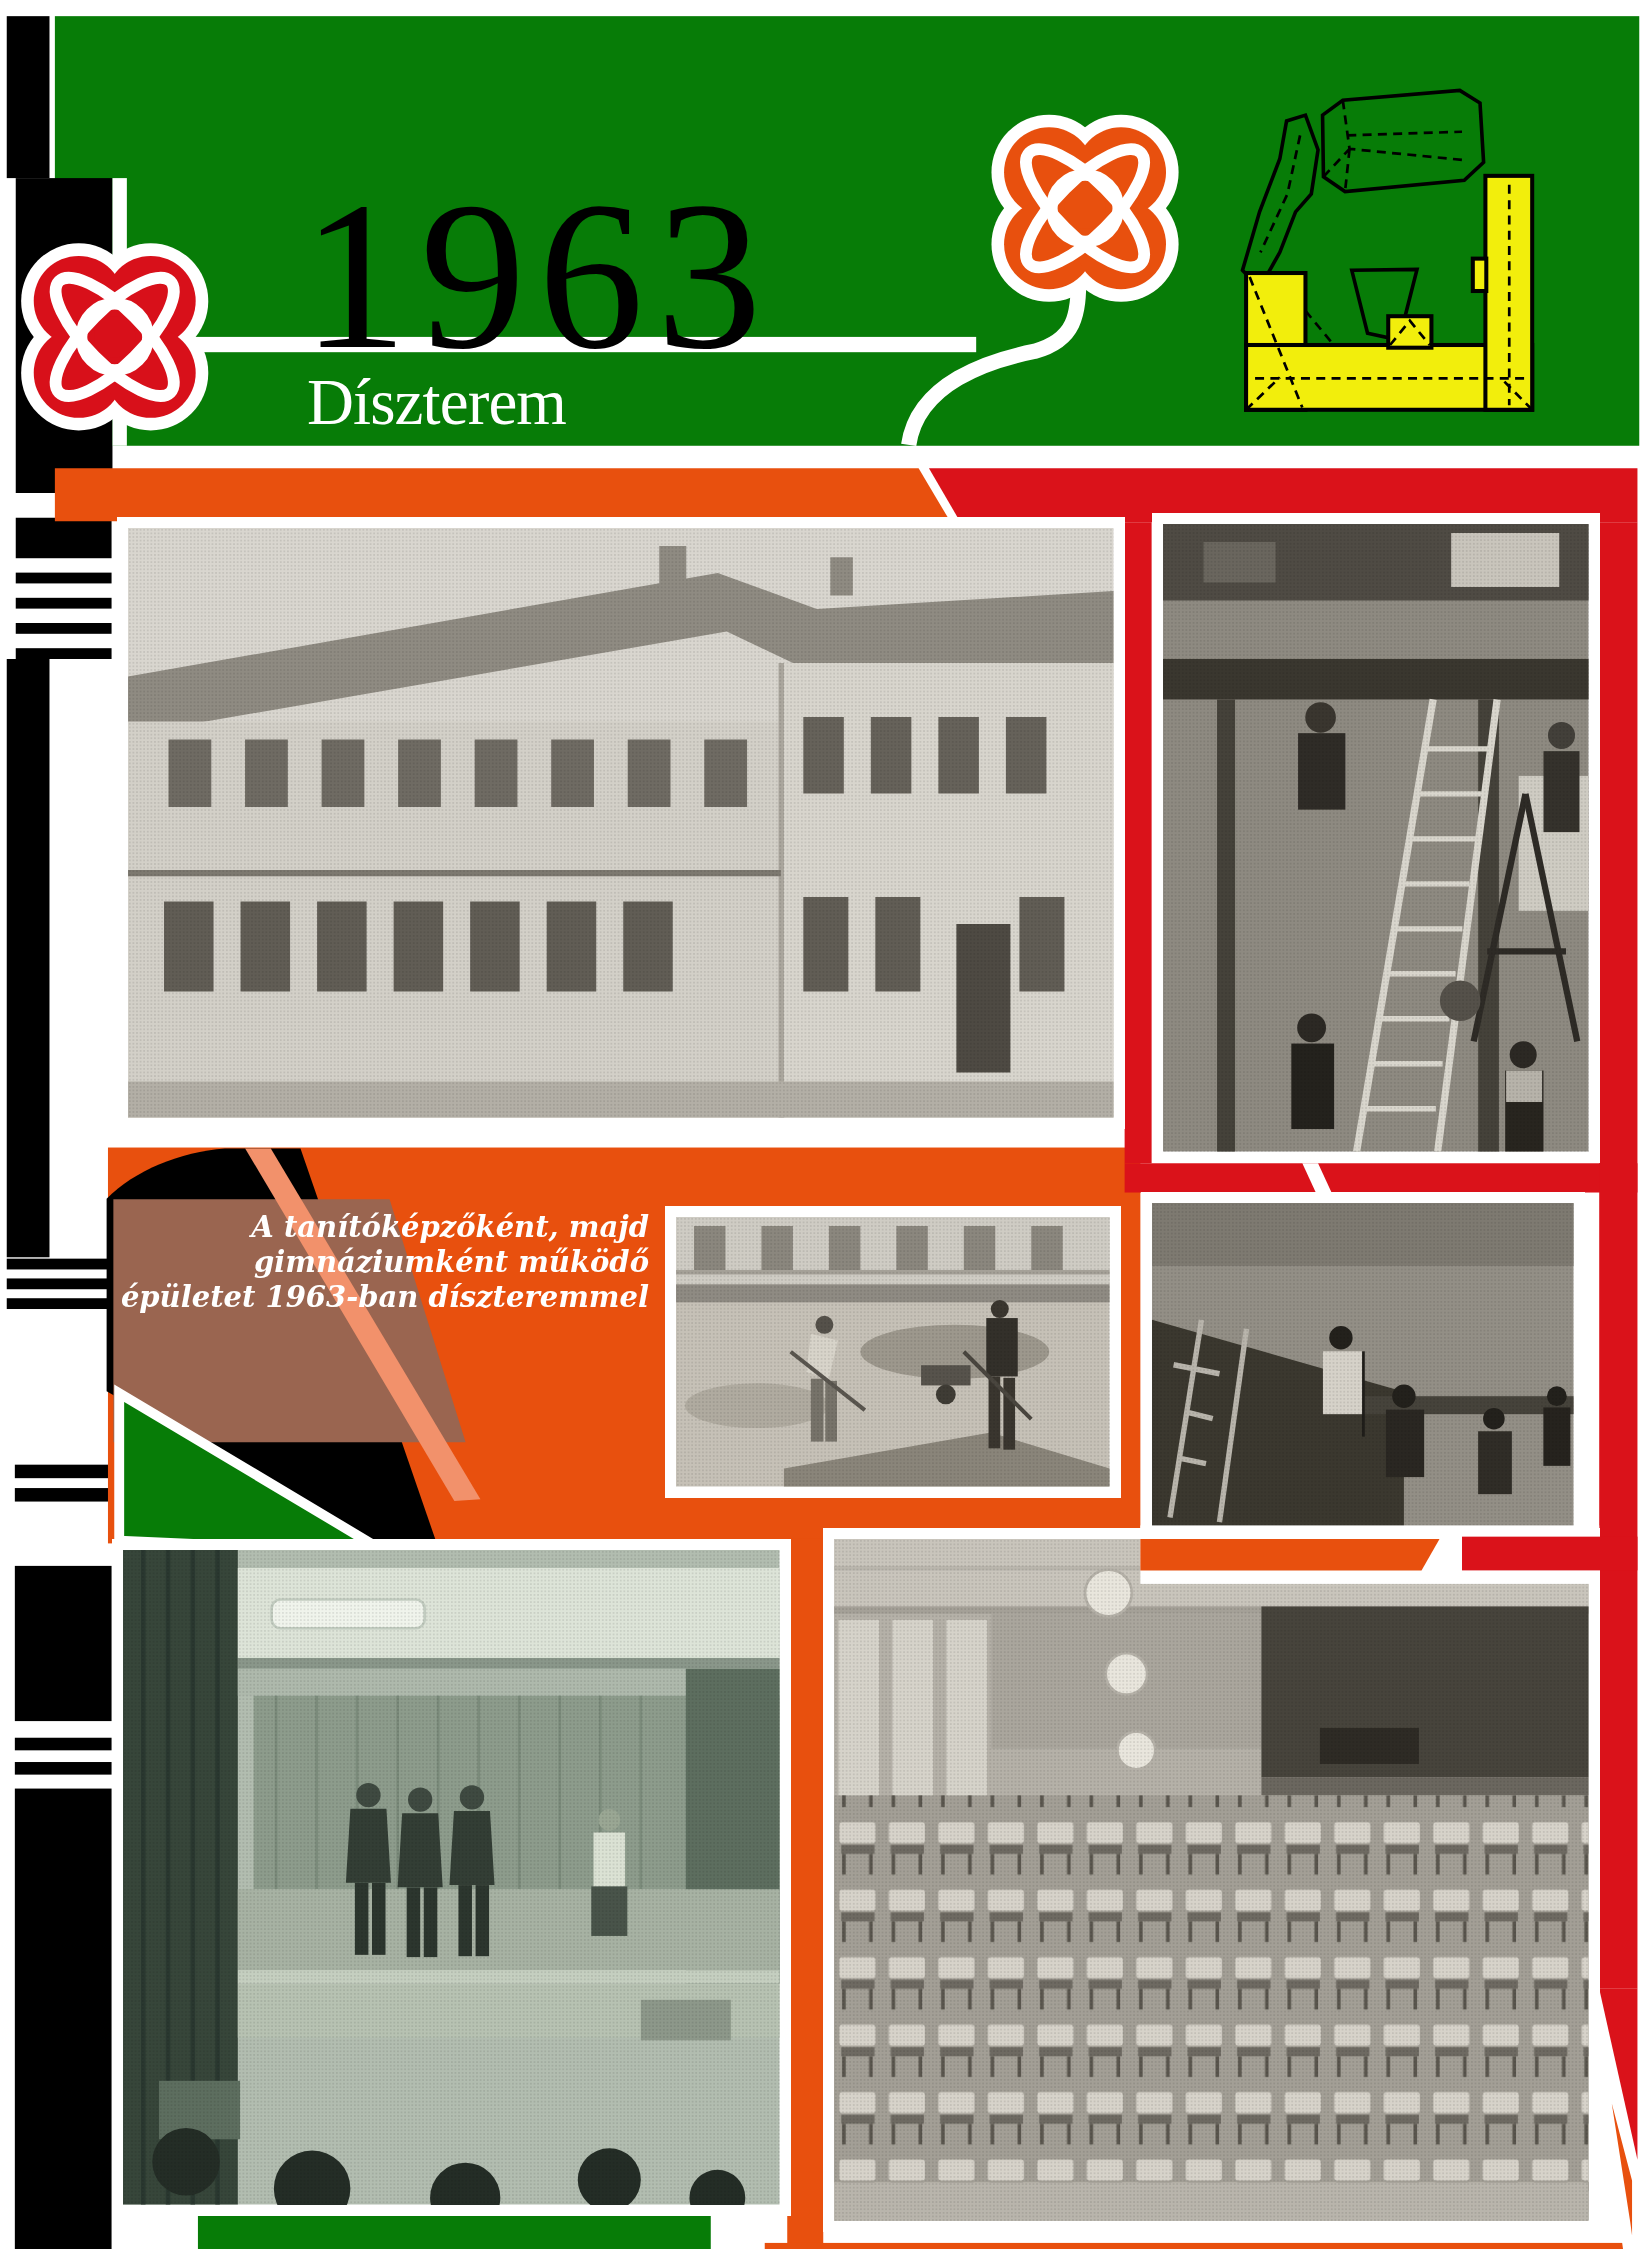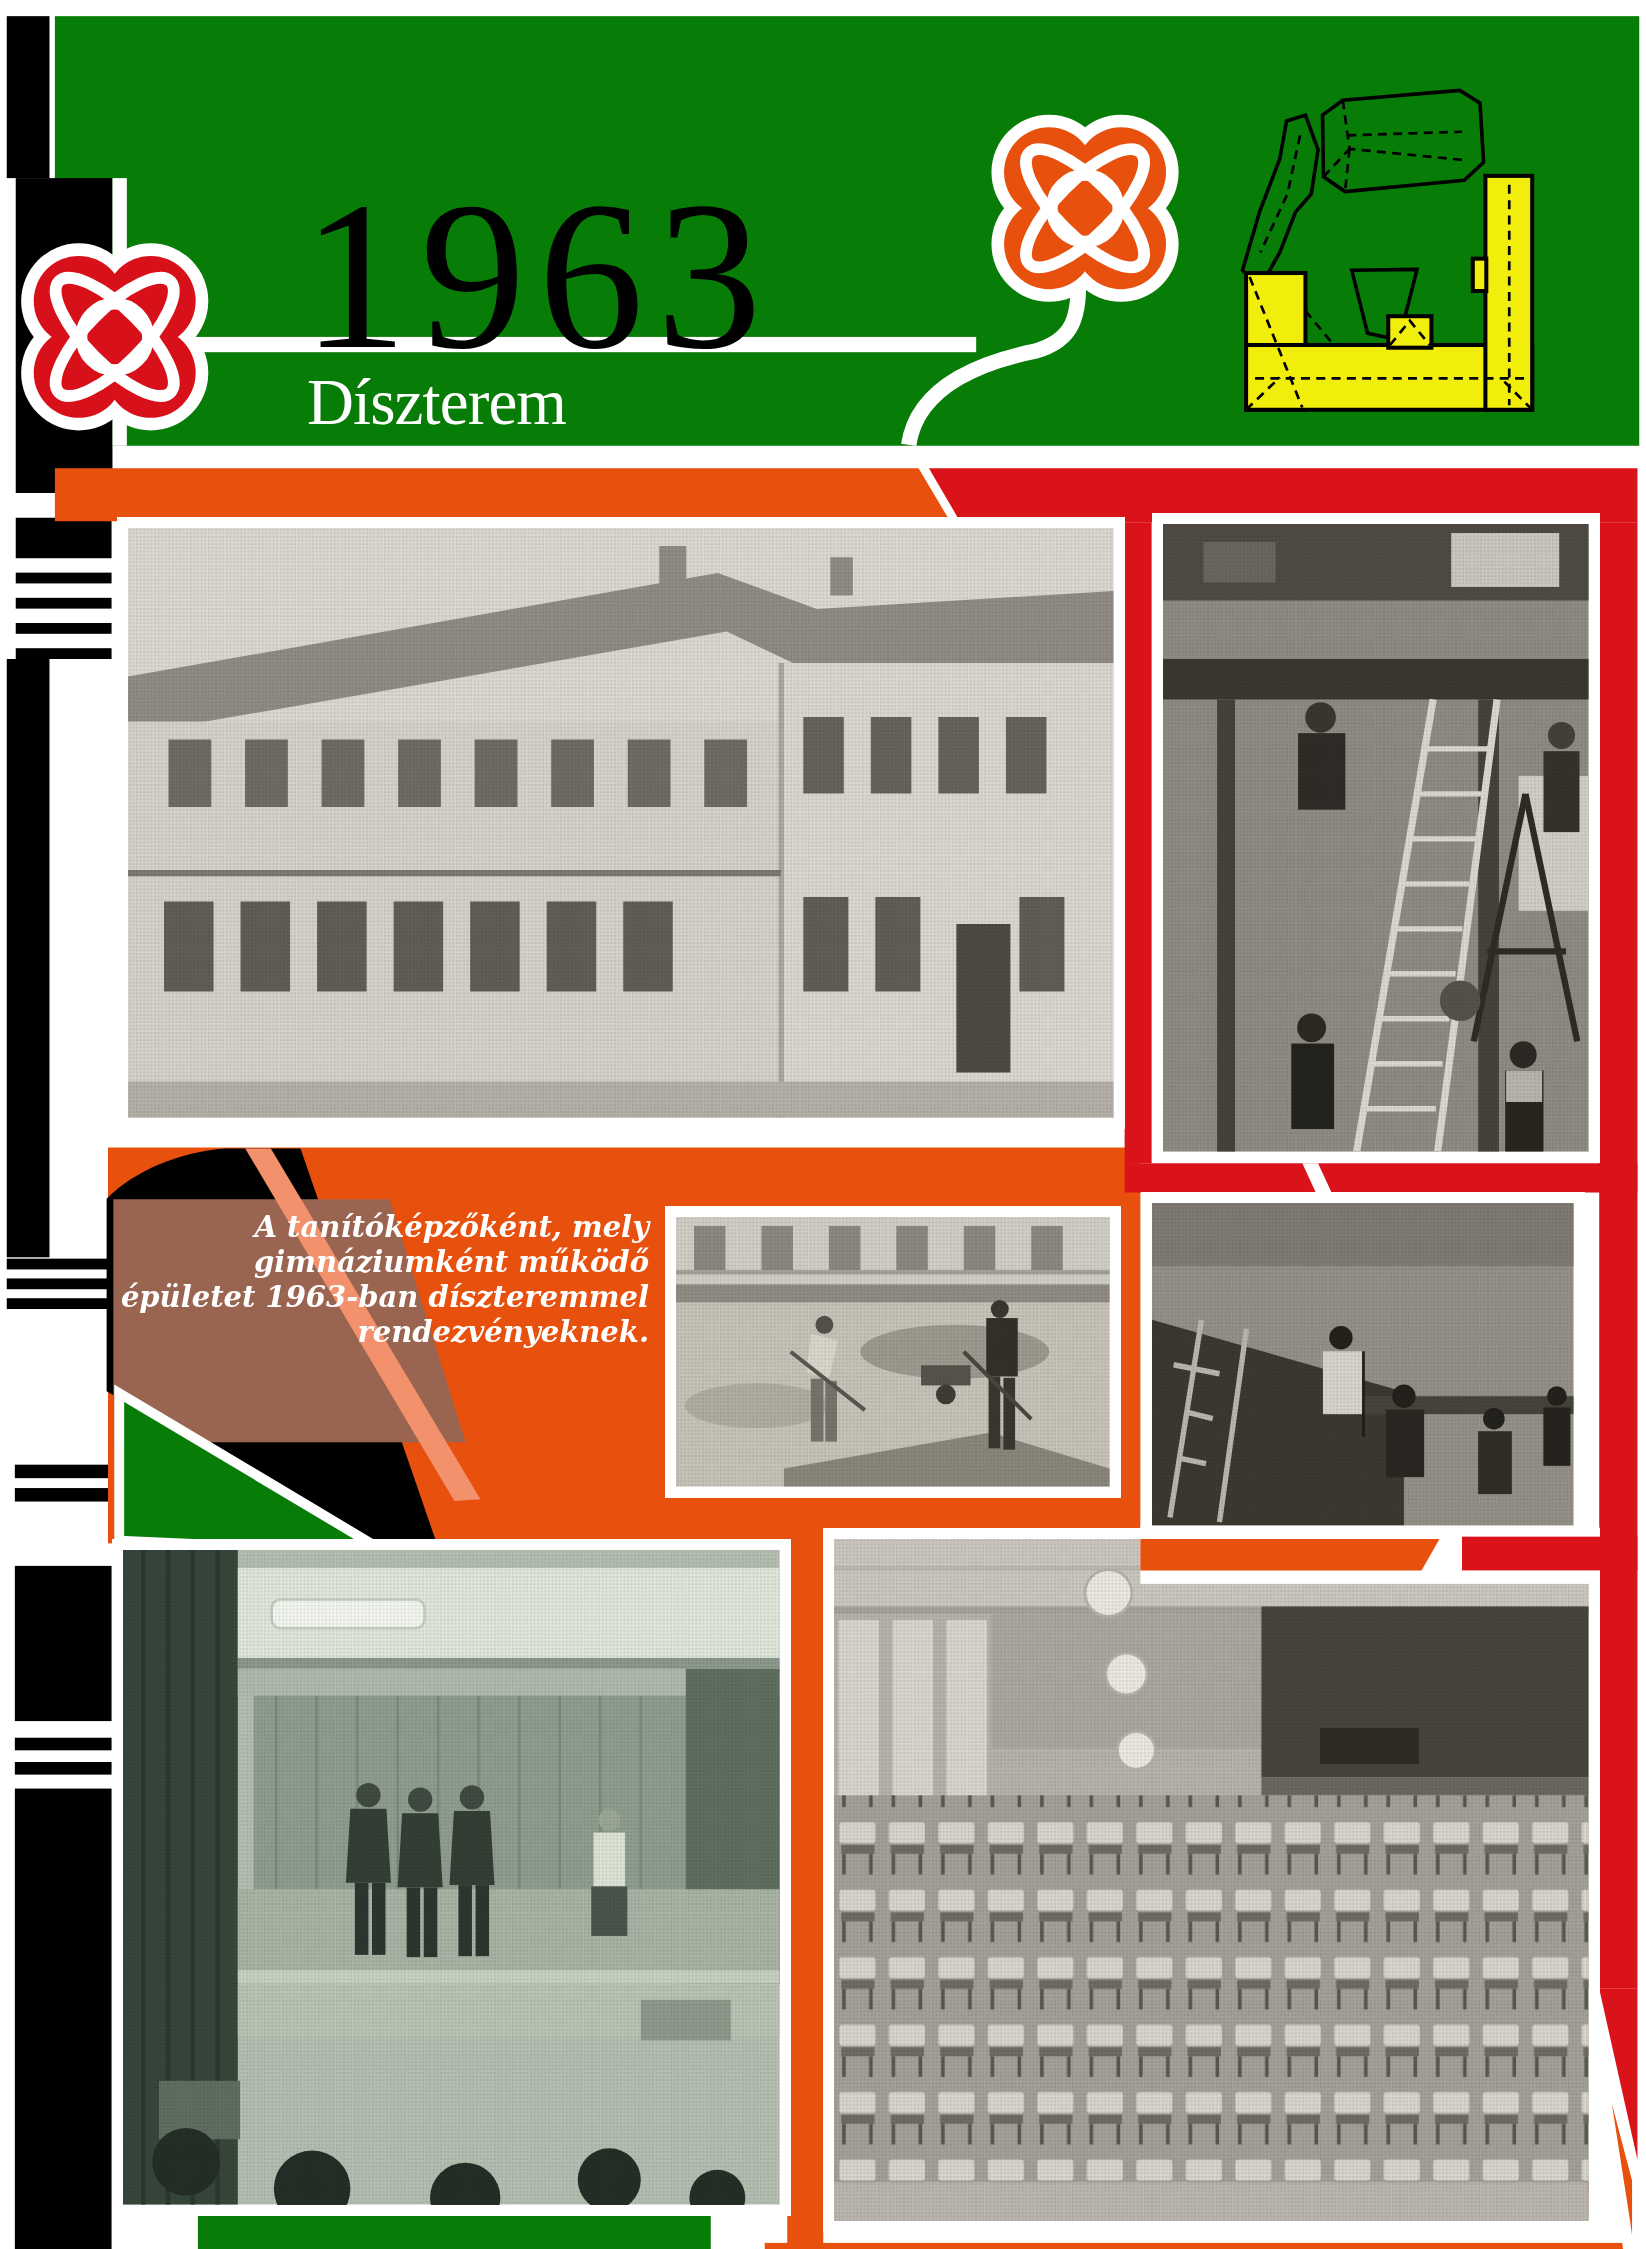"A tanítóképzőként, mely" div { text: mely -> majd }
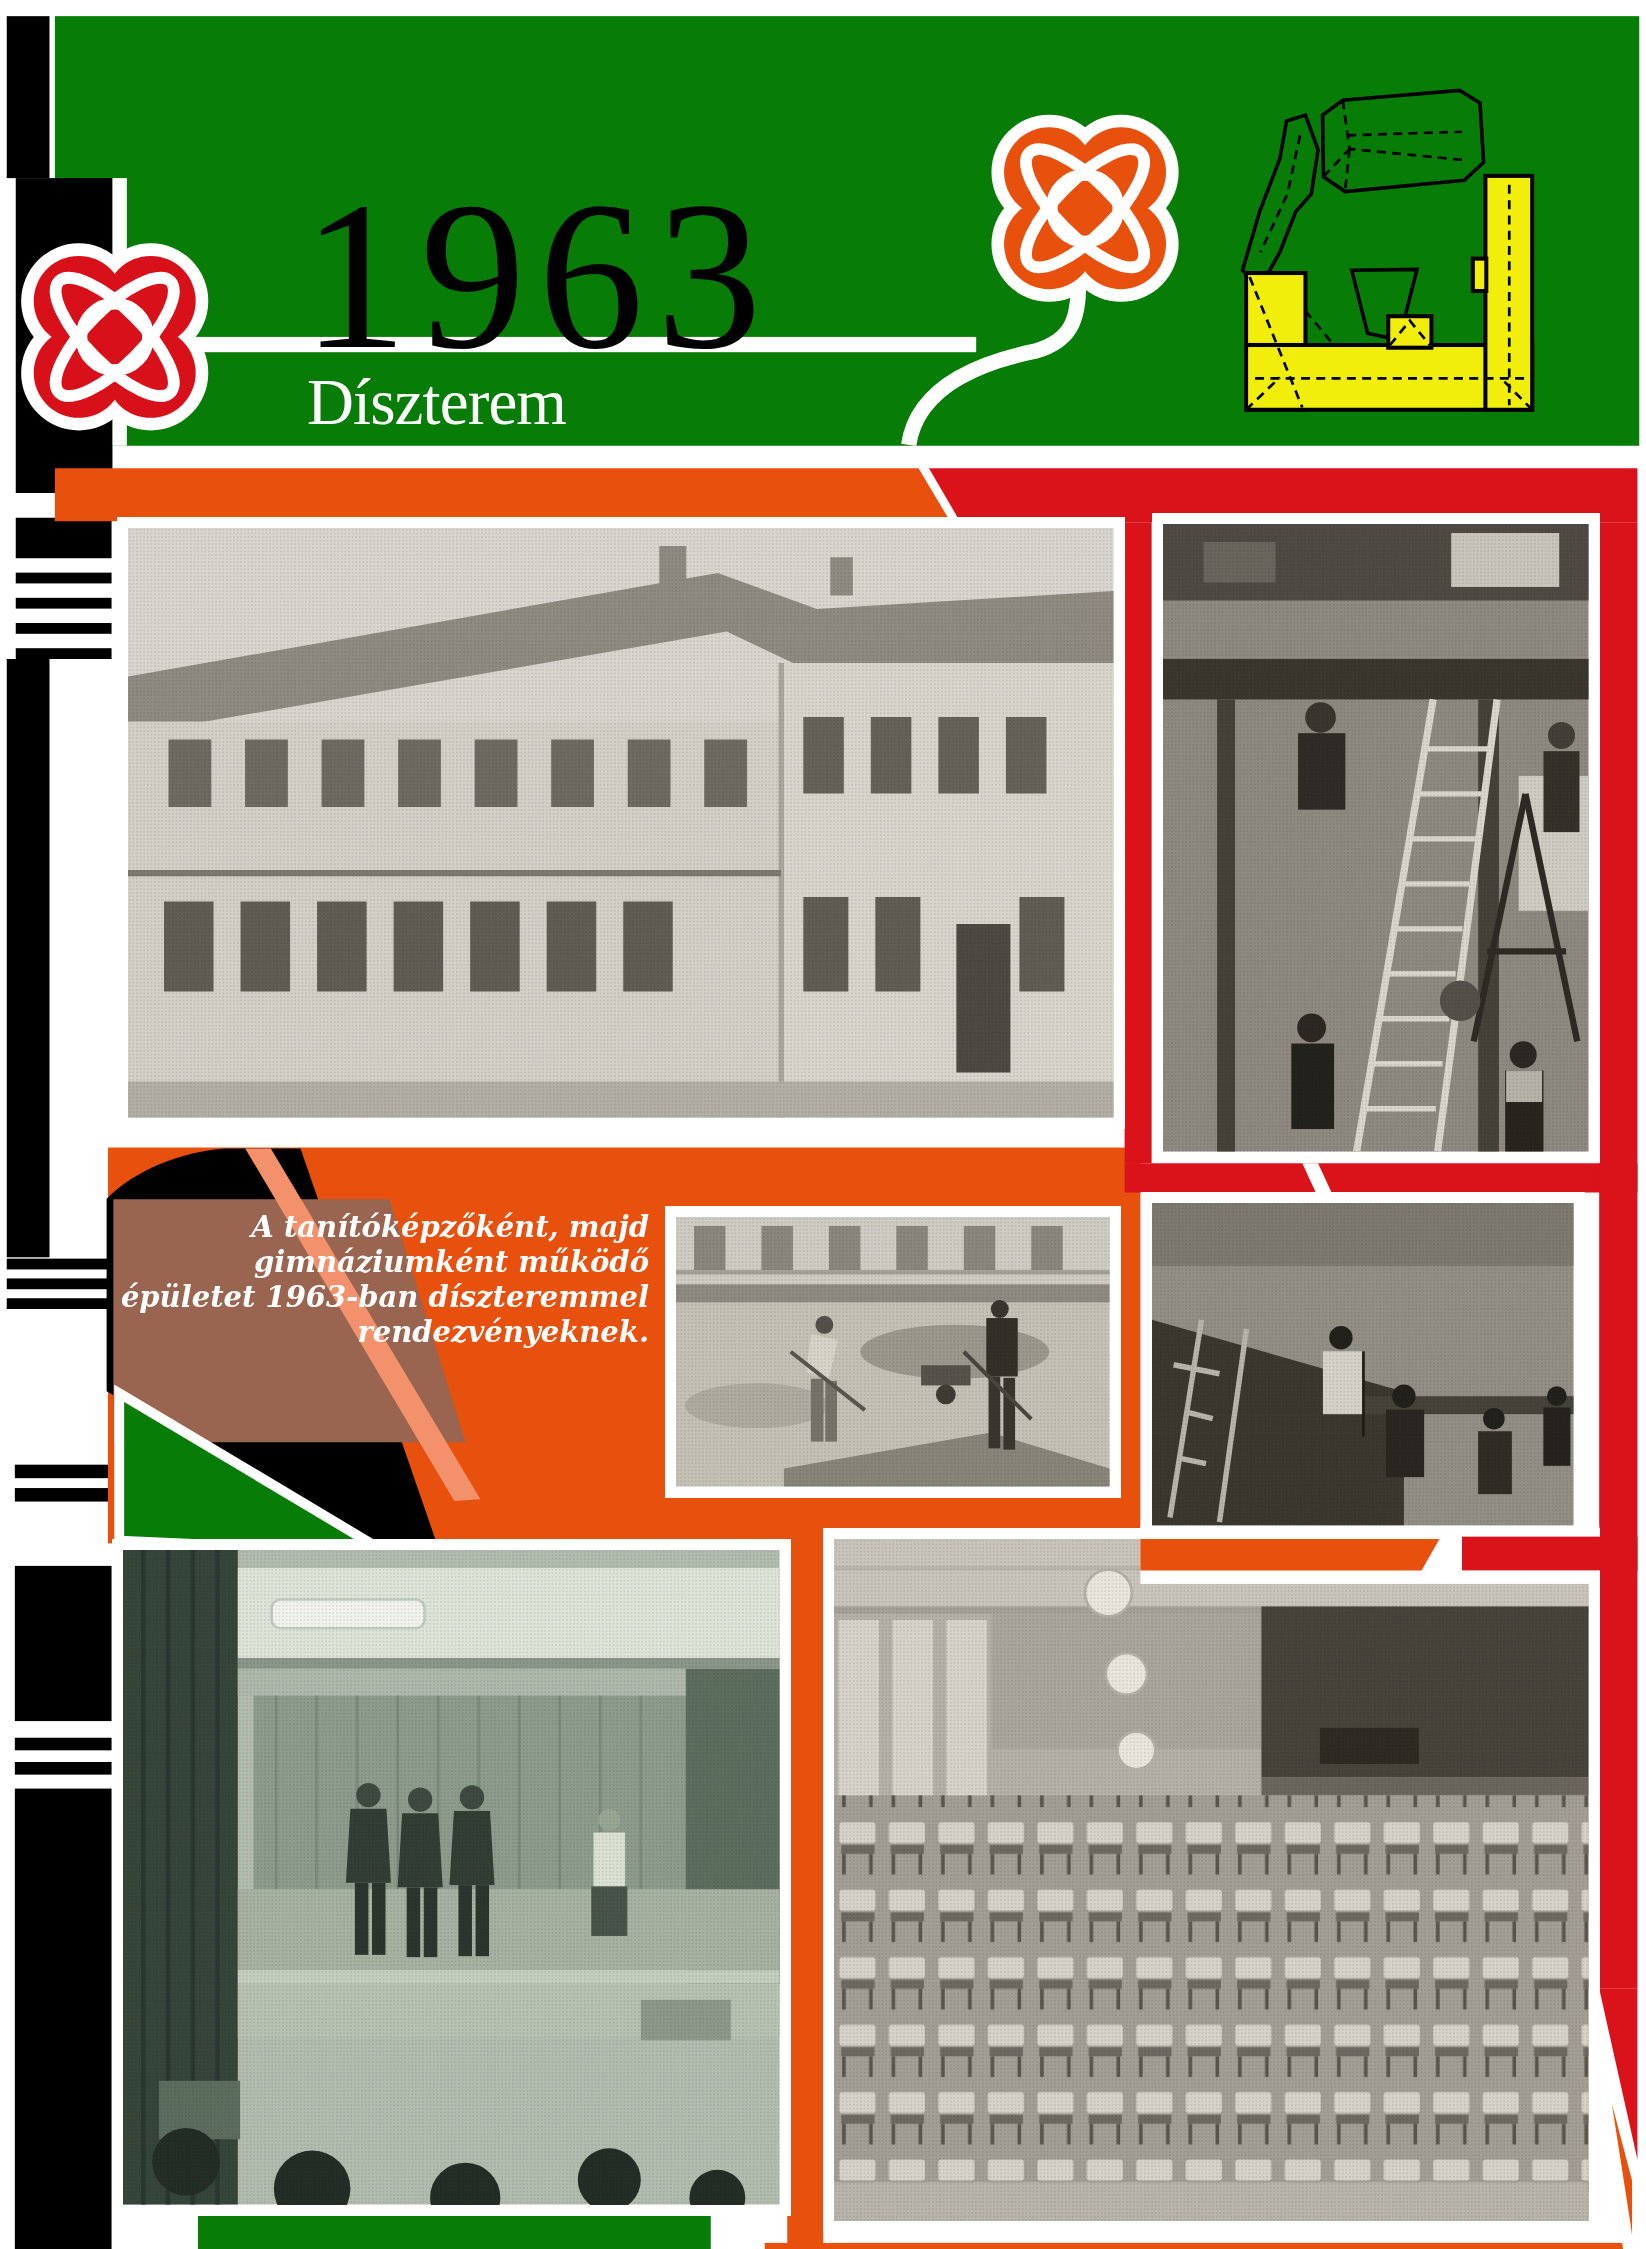"rendezvényeknek." div { html: <div>rendezvényeknek.</div> -> none }
